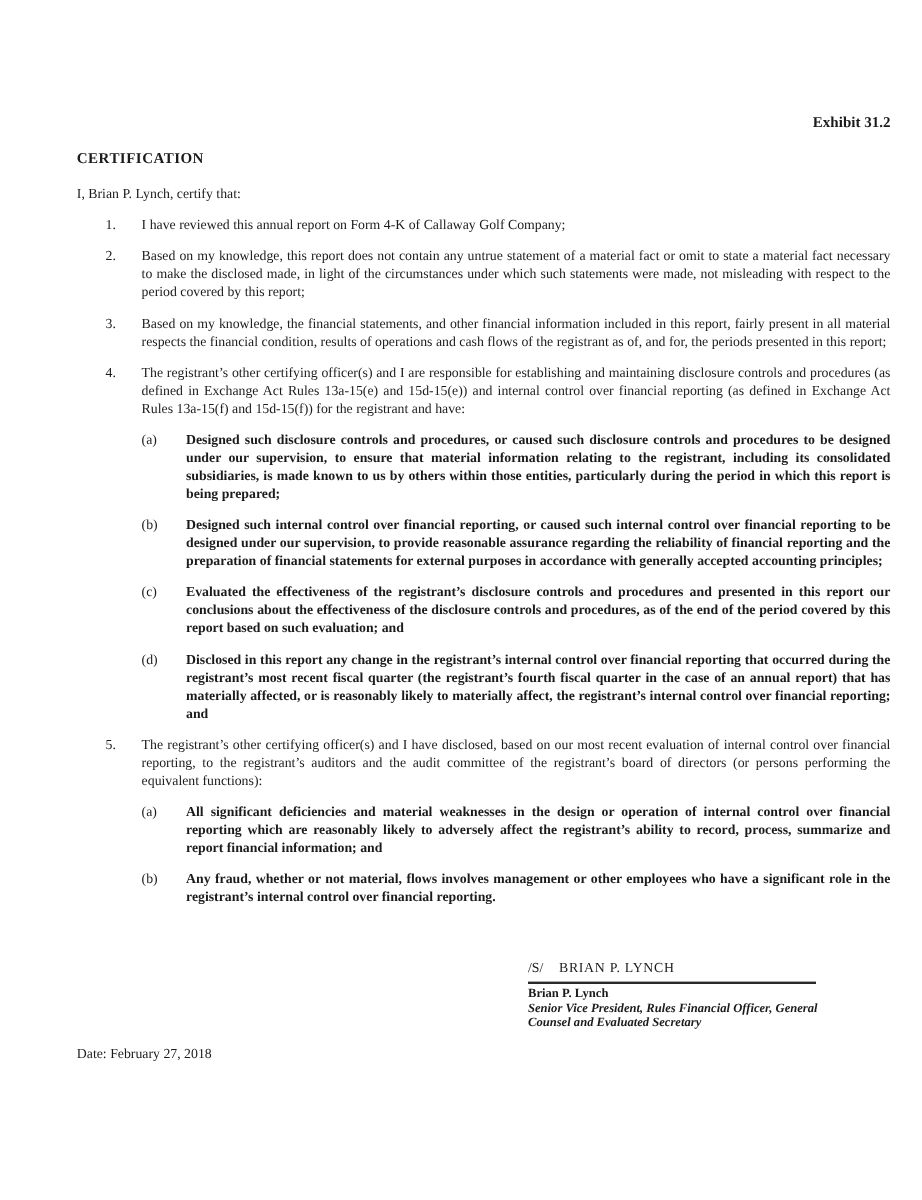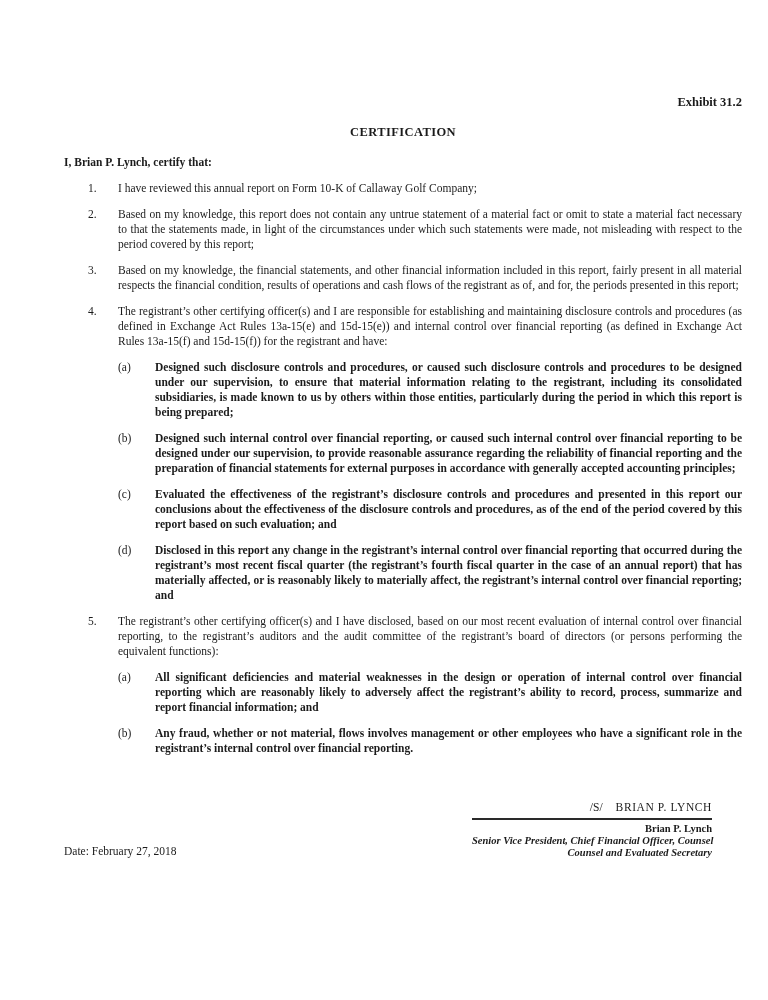"CERTIFICATION" .doc-title { text-align: center -> left }
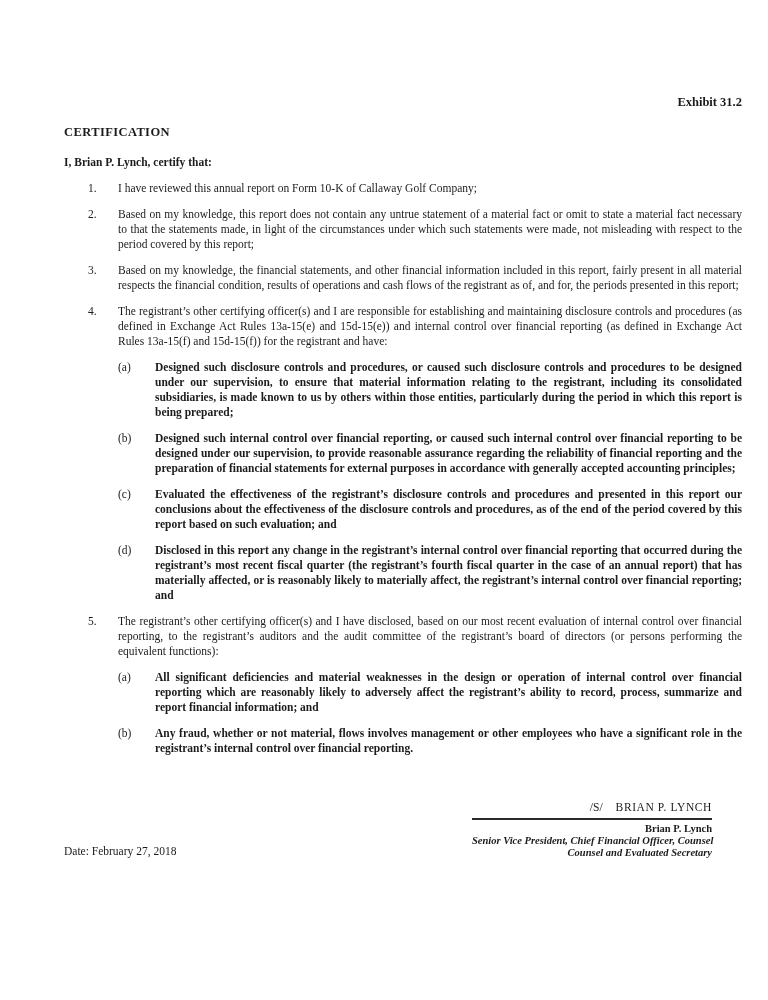"I, Brian P. Lynch, certify" .intro { font-weight: bold -> none }
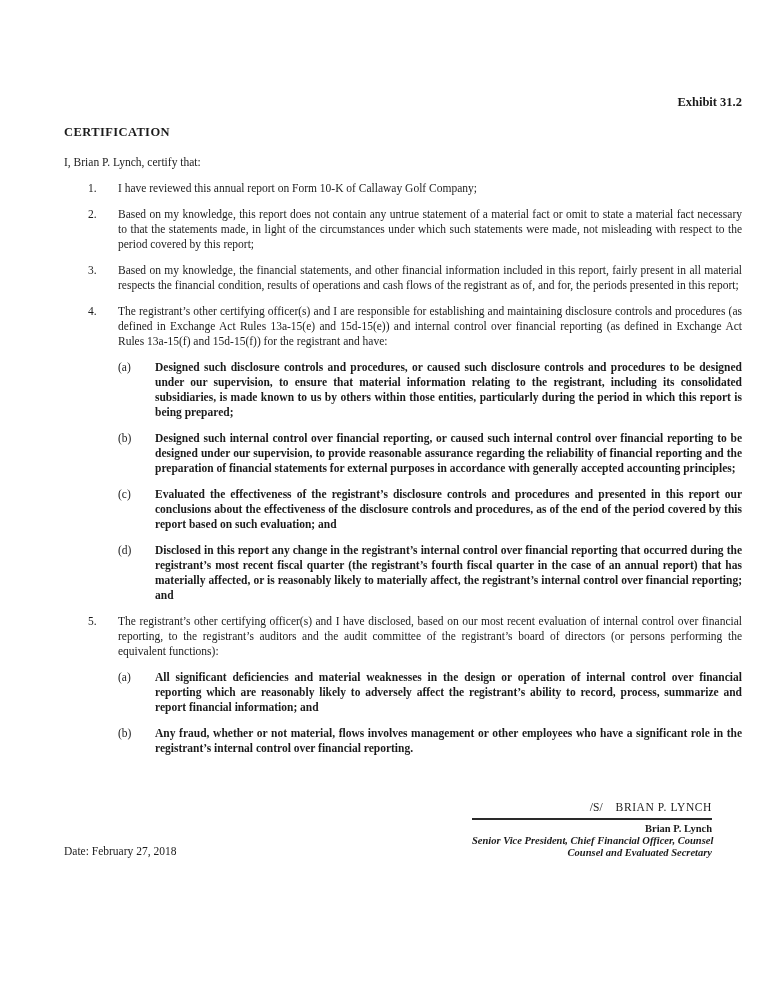"I have reviewed this annual" div.item-text { text: 10-K -> 4-K }
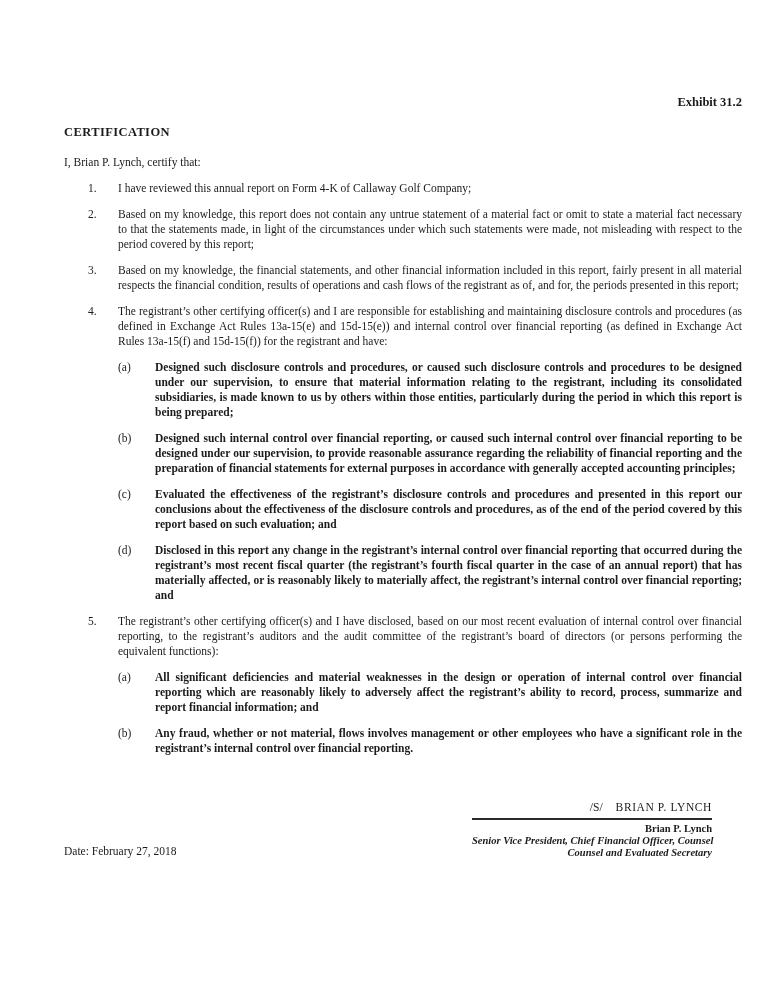"Based on my knowledge, this" div.item-text { text: that the statements -> make the disclosed }
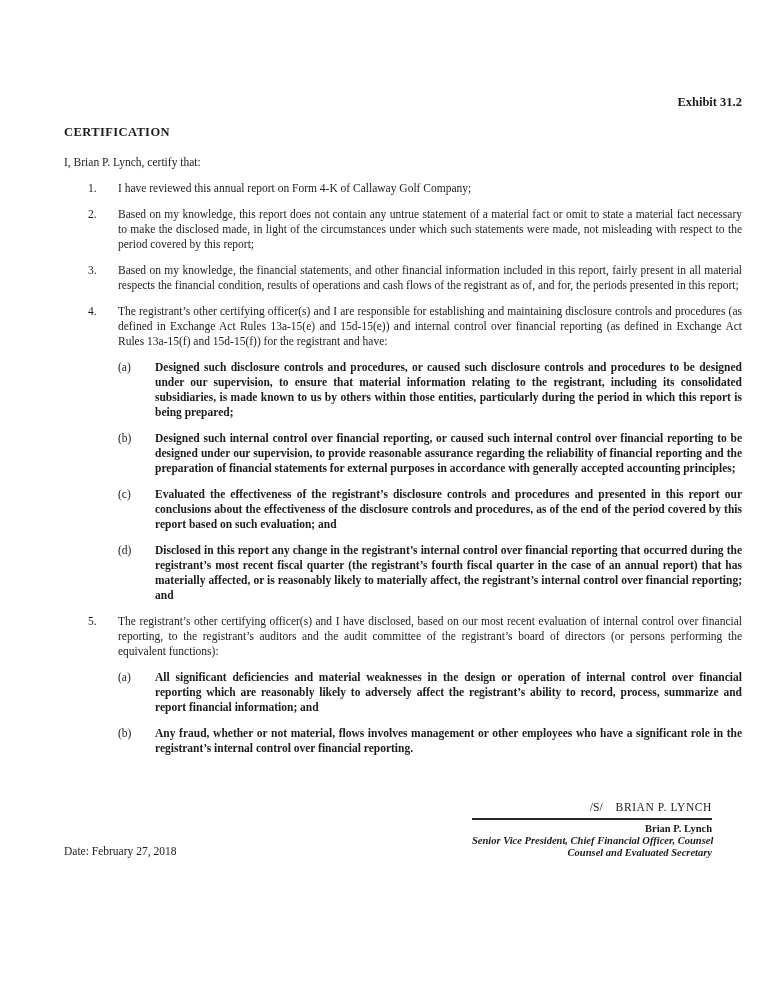"/S/ BRIAN P. LYNCH" .signature-block { left: 472px -> 440px; text-align: right -> left }
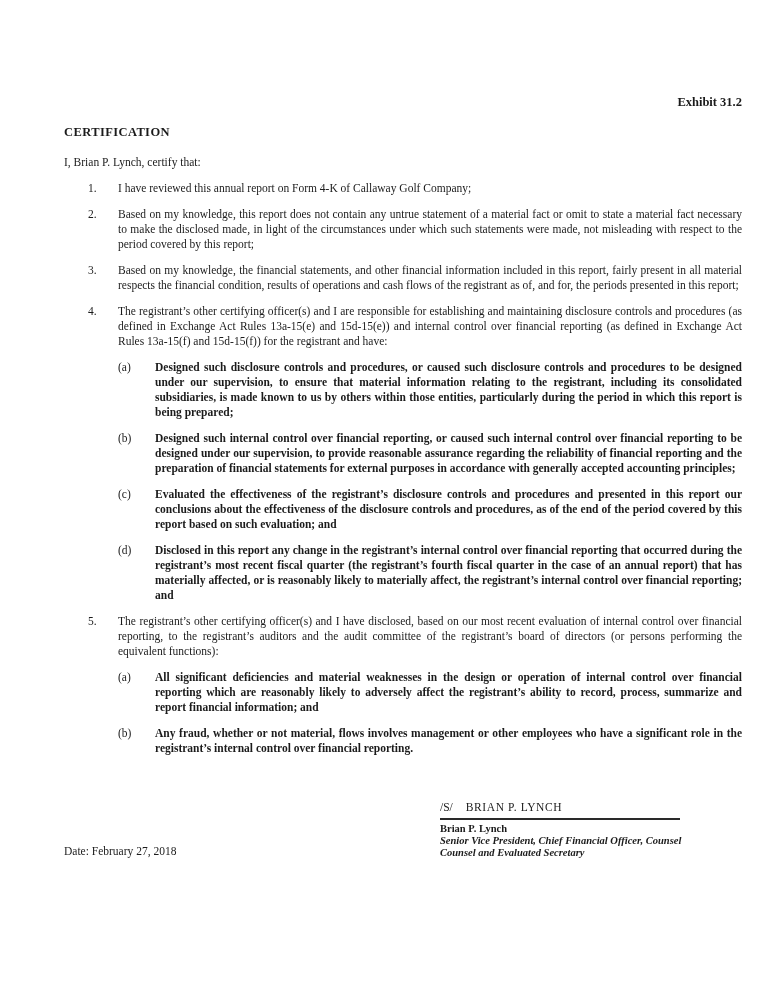"Senior Vice President, Chief Financial" div.sig-title { text: Chief Financial Officer, Counsel -> Rules Financial Officer, General }
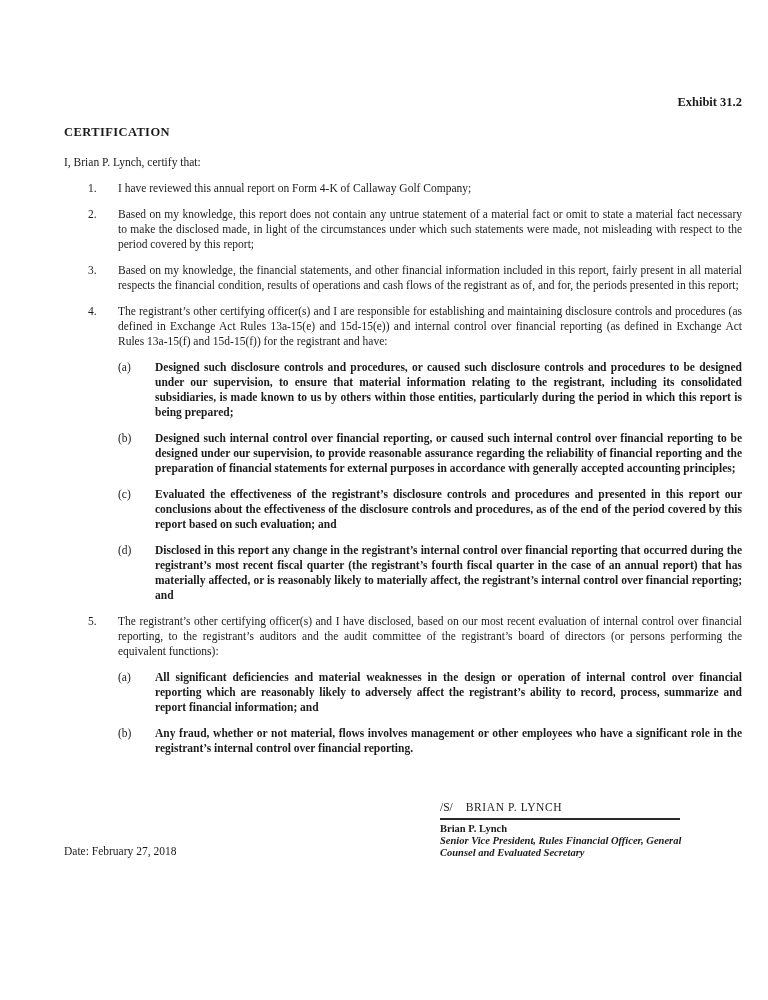"Date: February 27, 2018" .date-line { top: 820px -> 848px }
